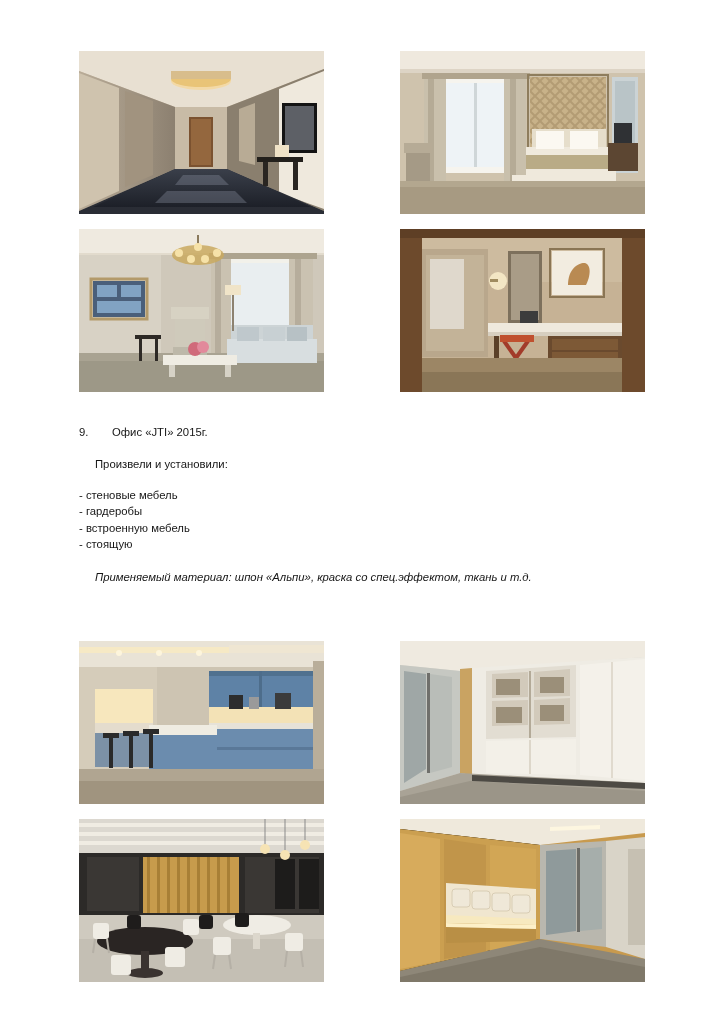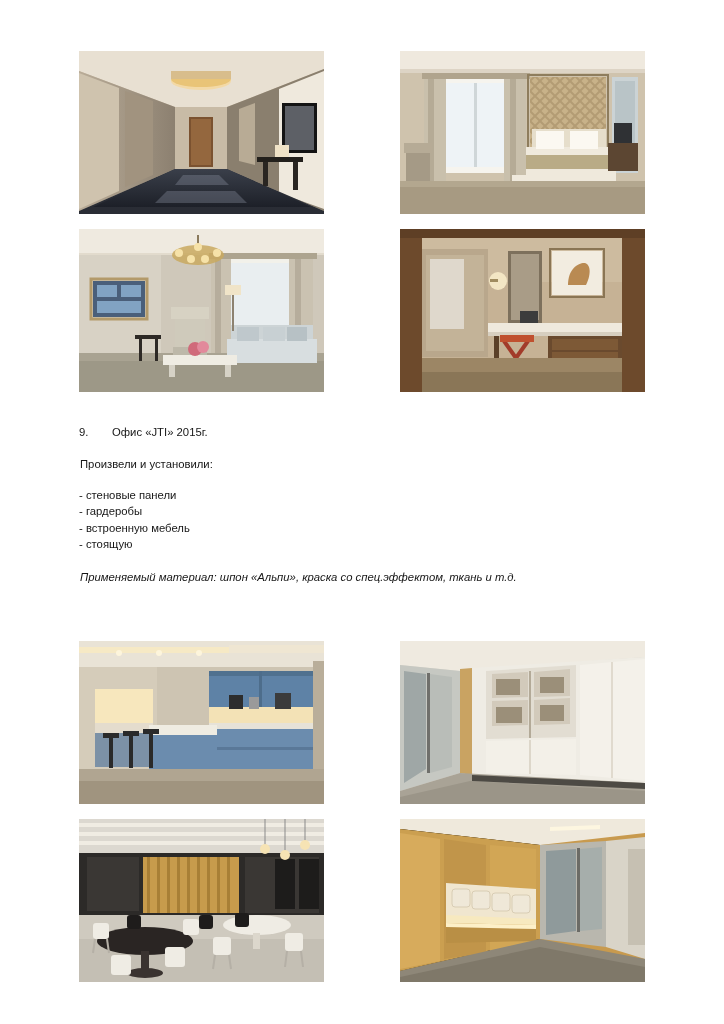"Произвели и установили:" .para { margin: 0 0 0 1px -> 0 0 0 16px }
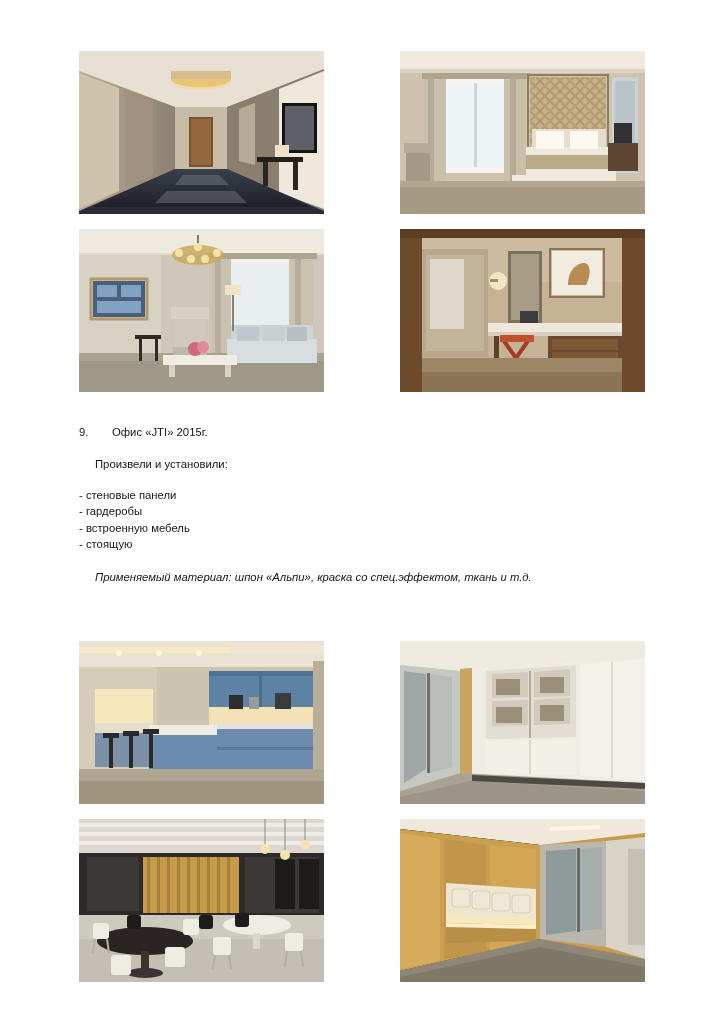"- стеновые панели" p.list-line { text: панели -> мебель }
